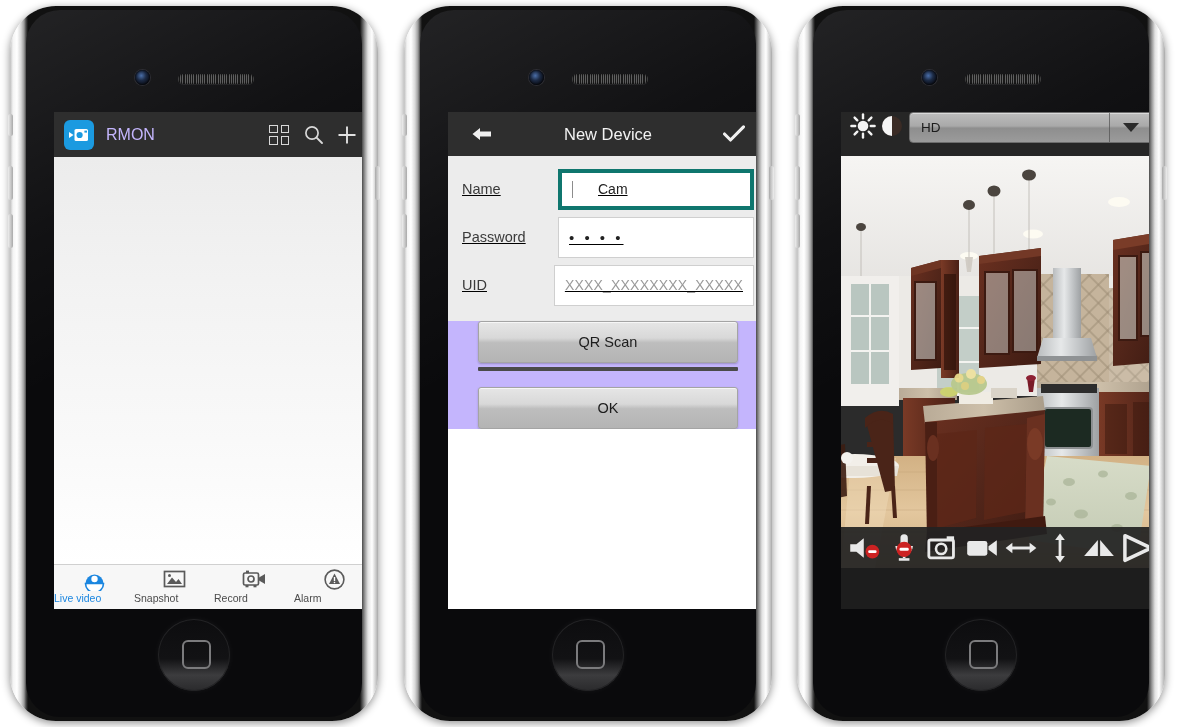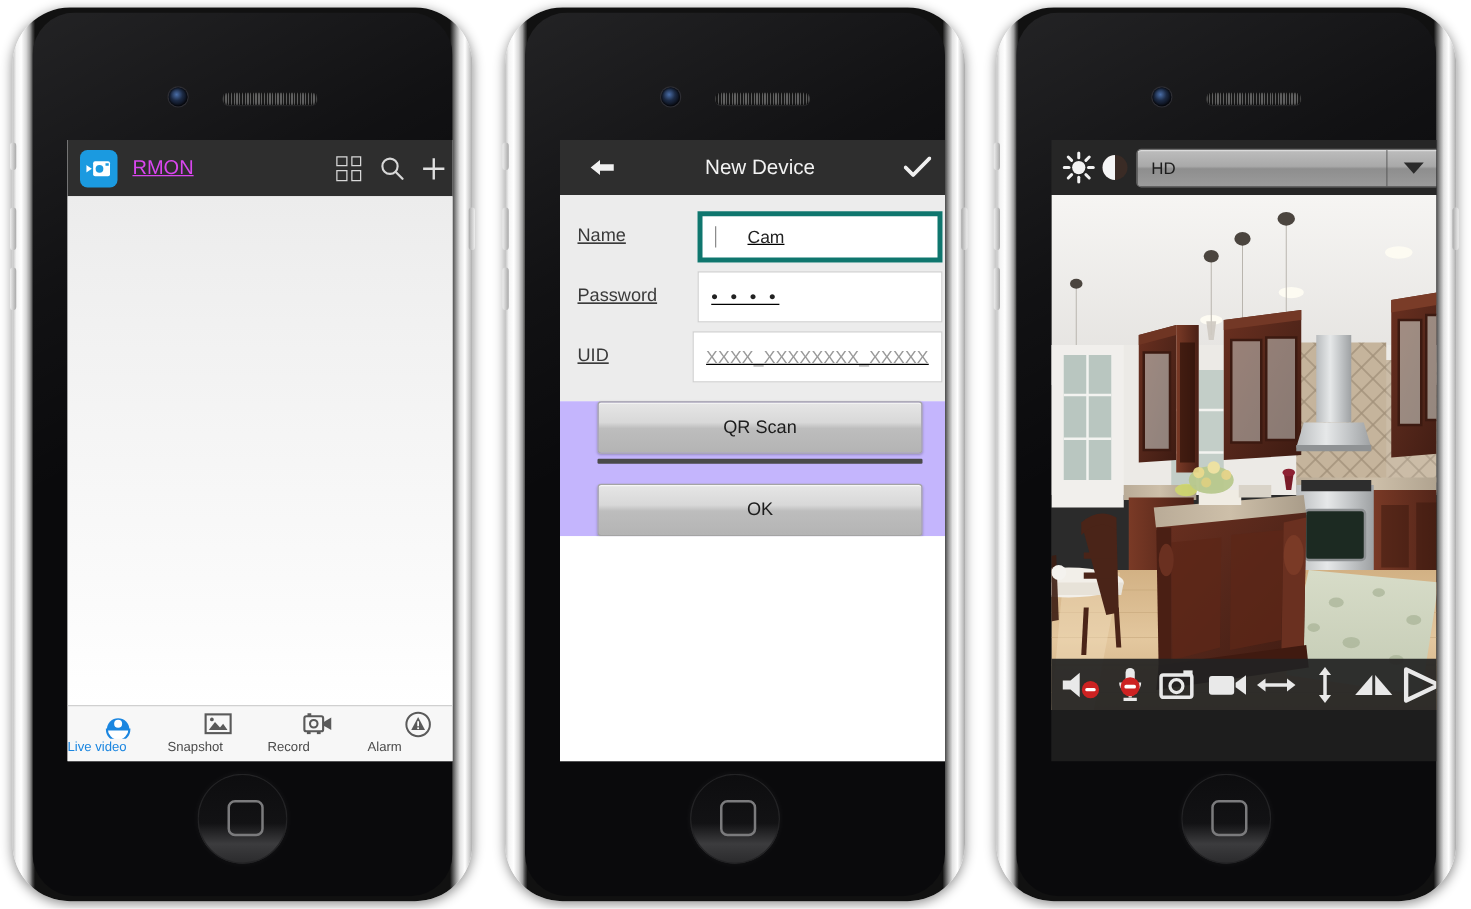"RMON" .app-title { color: #d946ef -> #c4b5fd; text-decoration: underline -> none }
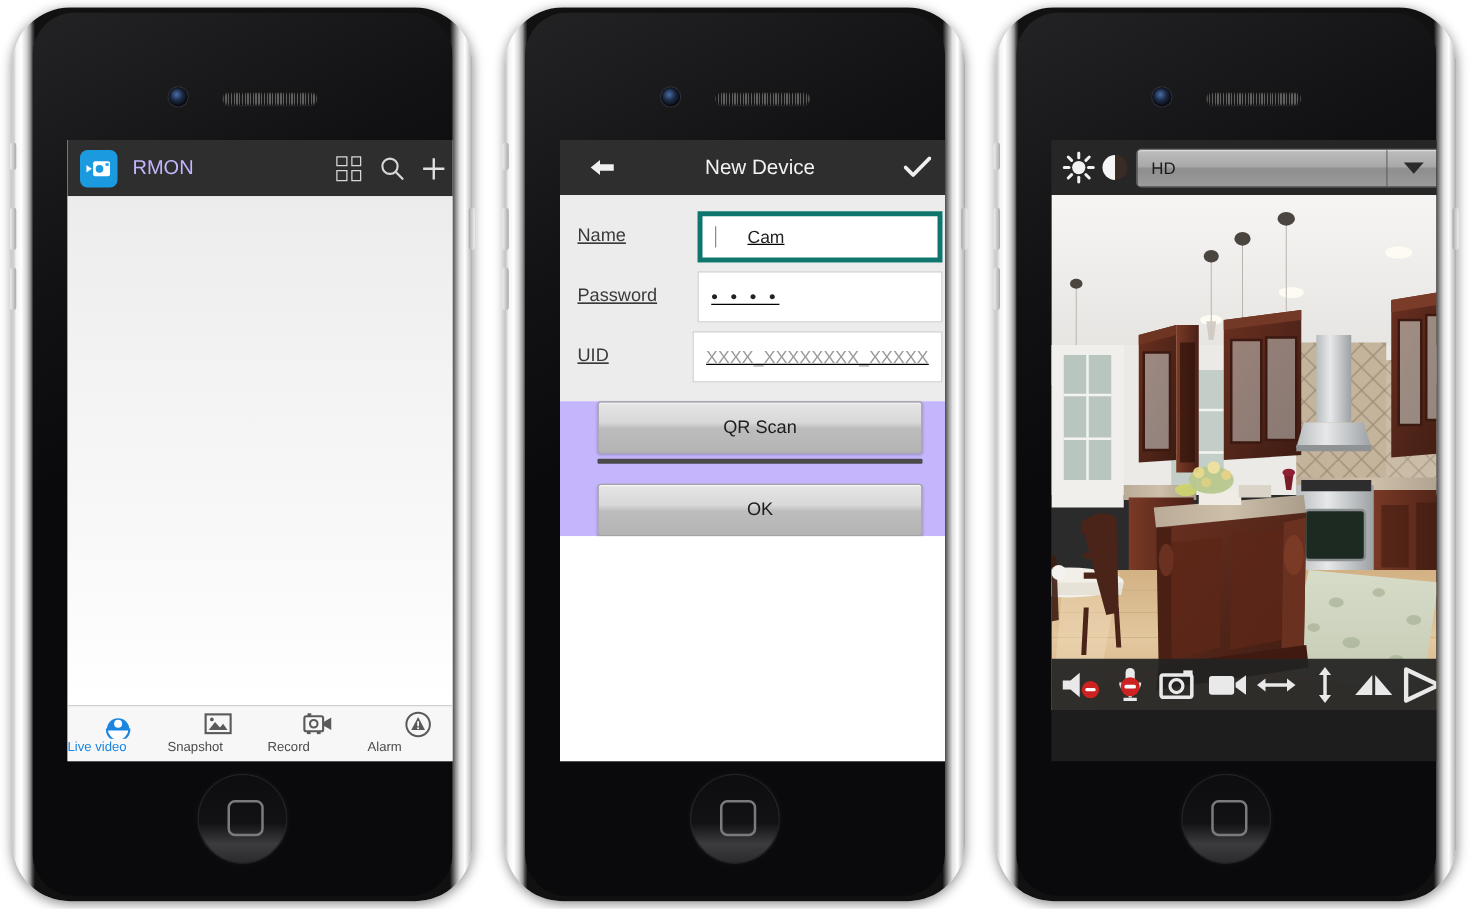"HD" .vbar { align-items: center -> flex-start }
